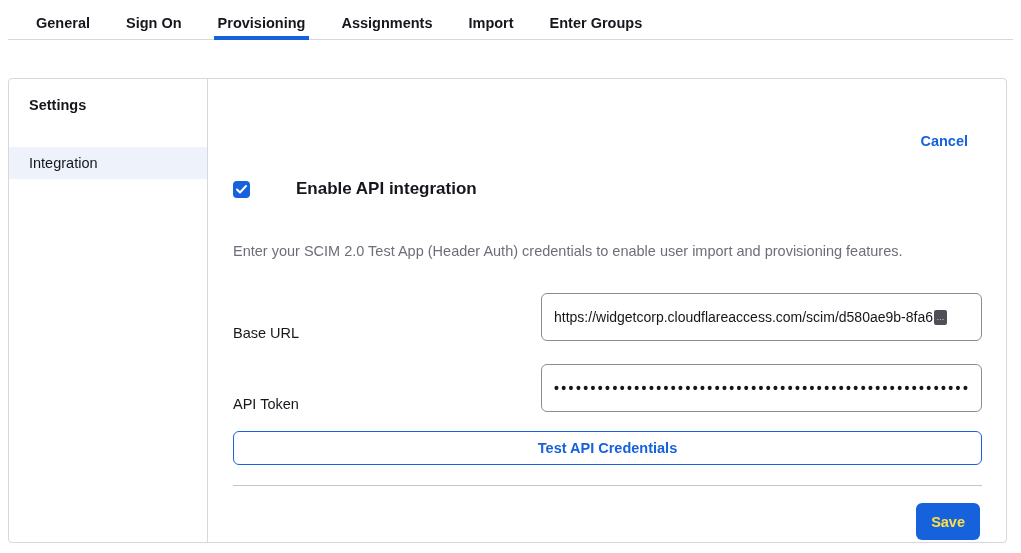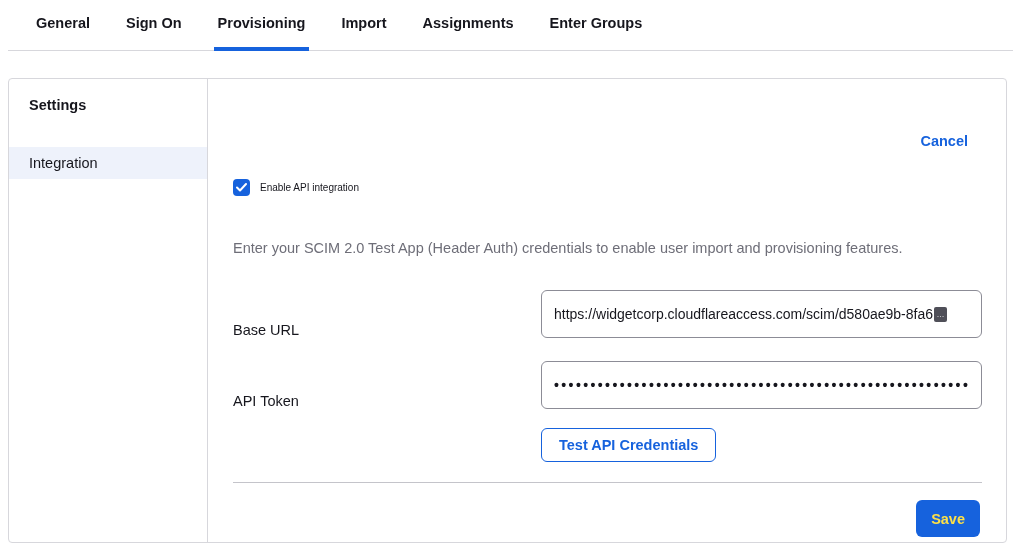"General" .tabbar { height: 51px -> 40px }
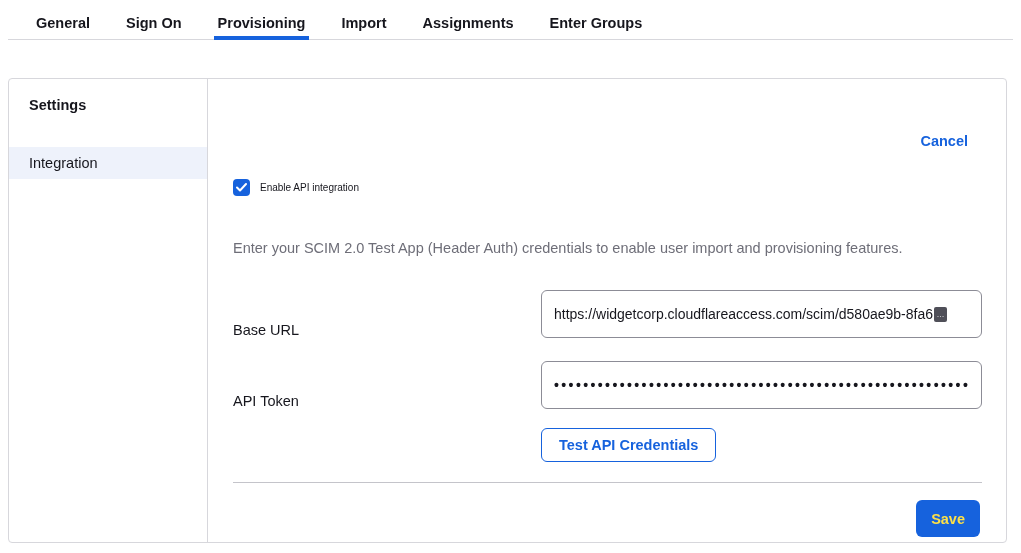"Import" span.tab { order: before "Assignments" -> after "Assignments" }
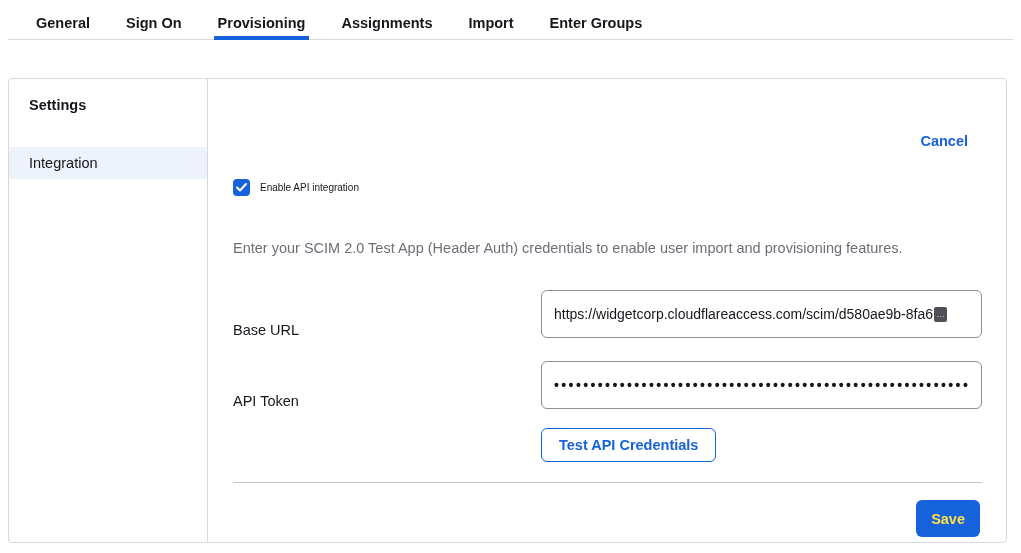"Enable API integration" .enable-label { font-size: 10px -> 17px; font-weight: 400 -> 700; margin-left: none -> 36px }
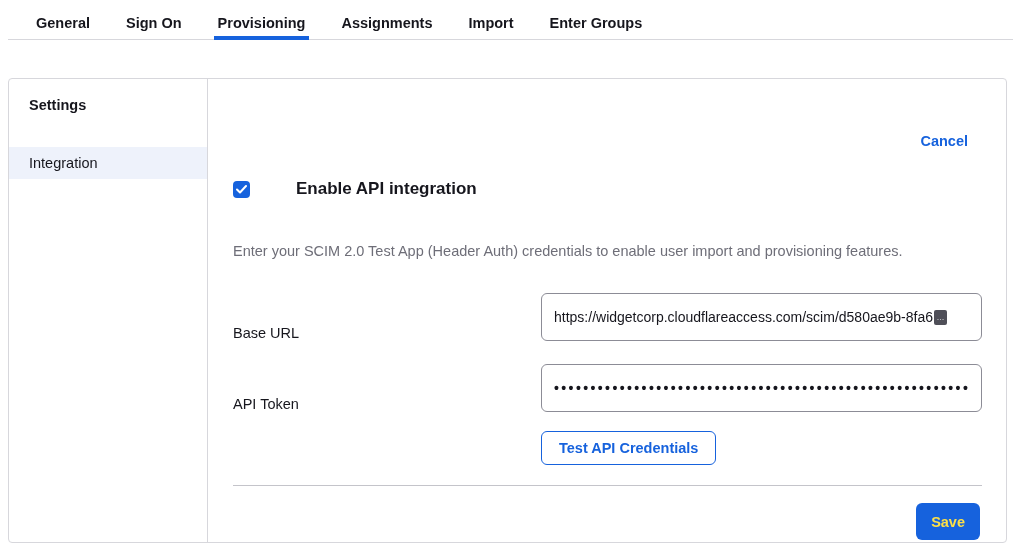"Test API Credentials" .test-row { flex-direction: none -> column }
